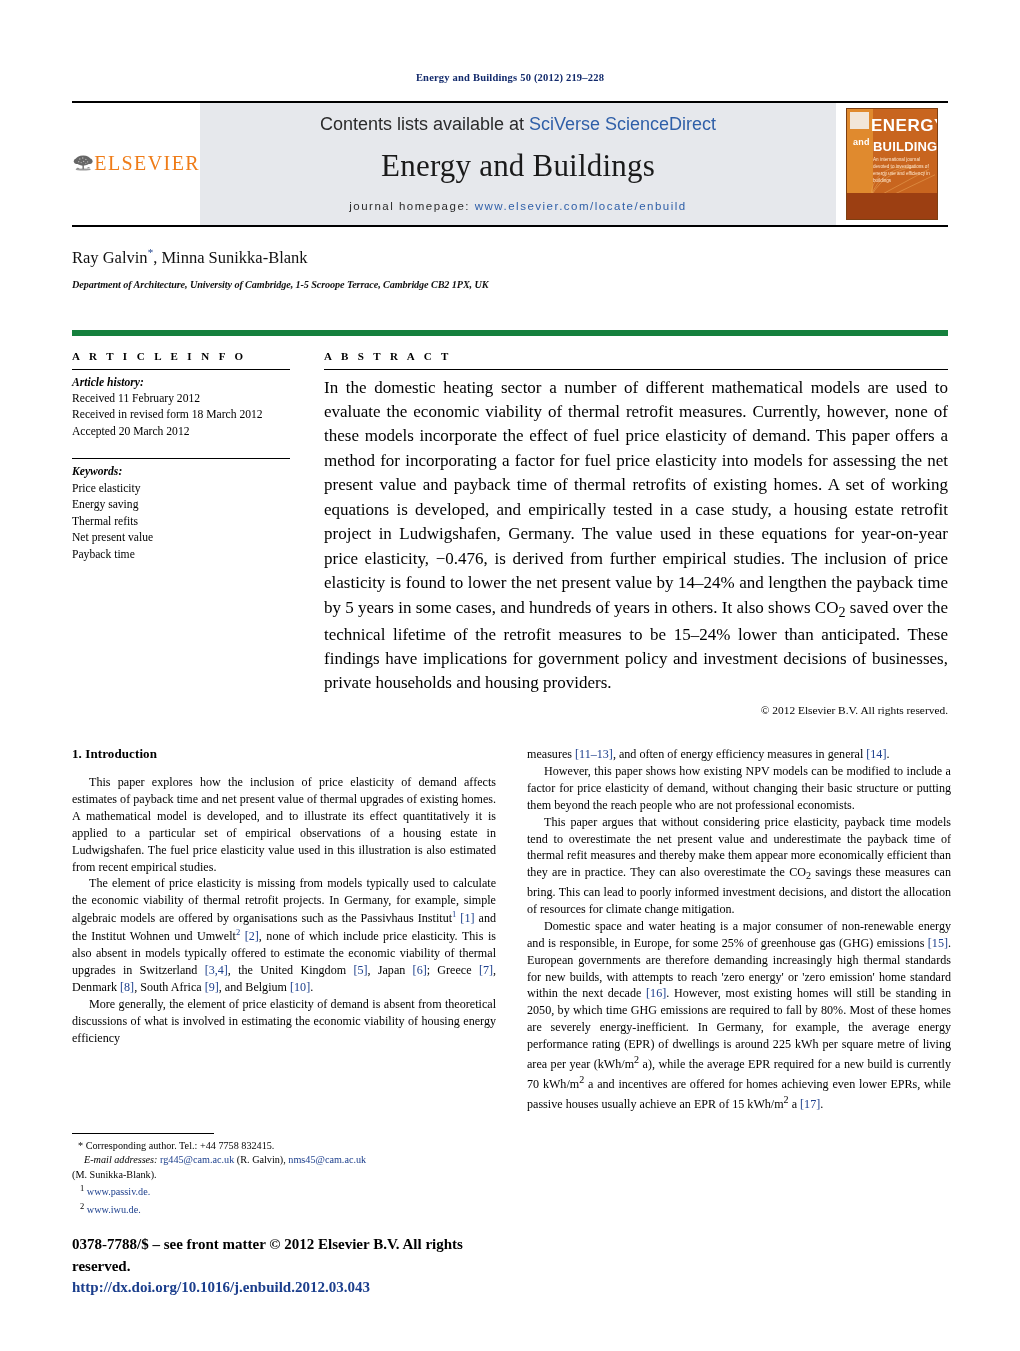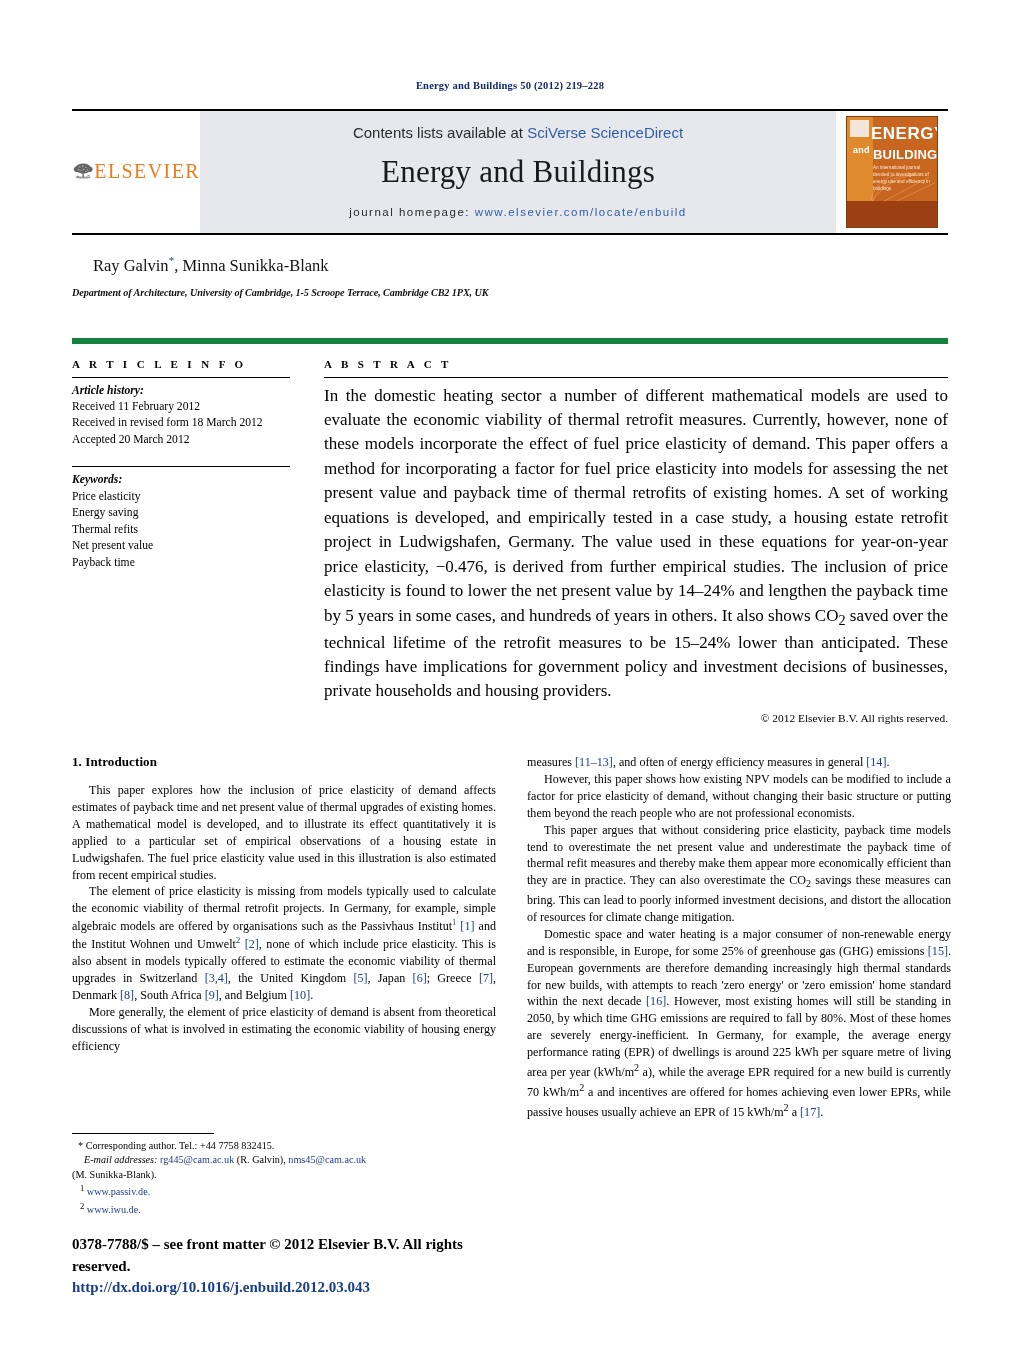"Energy and Buildings 50 (2012)" .page { padding: 12px 72px -> 4px 72px }
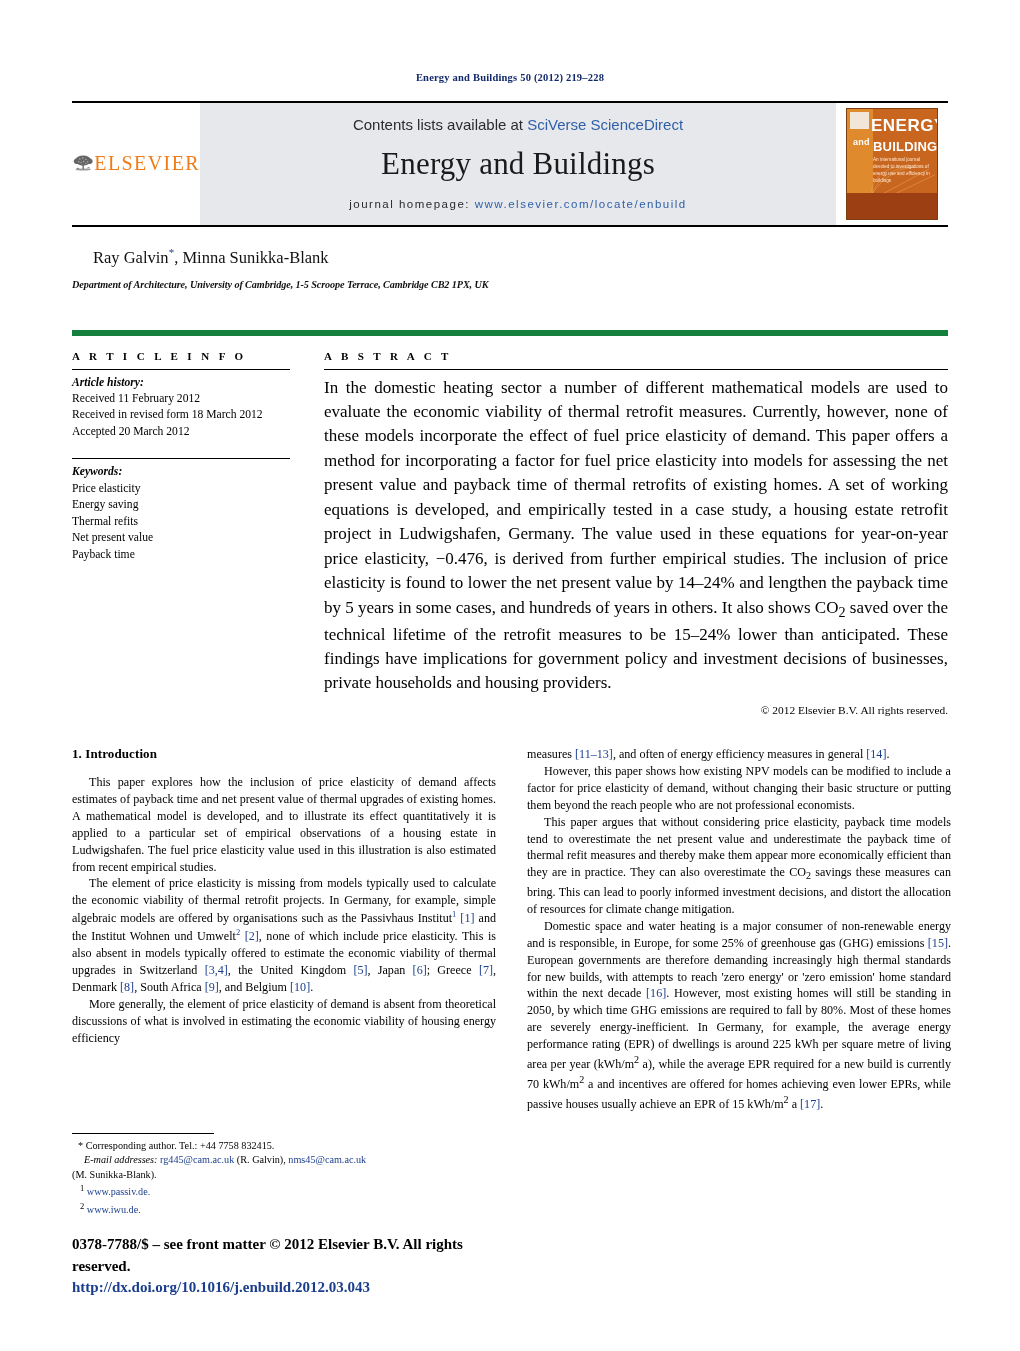"Contents lists available at SciVerse" .contents-line { font-size: 15px -> 18px }
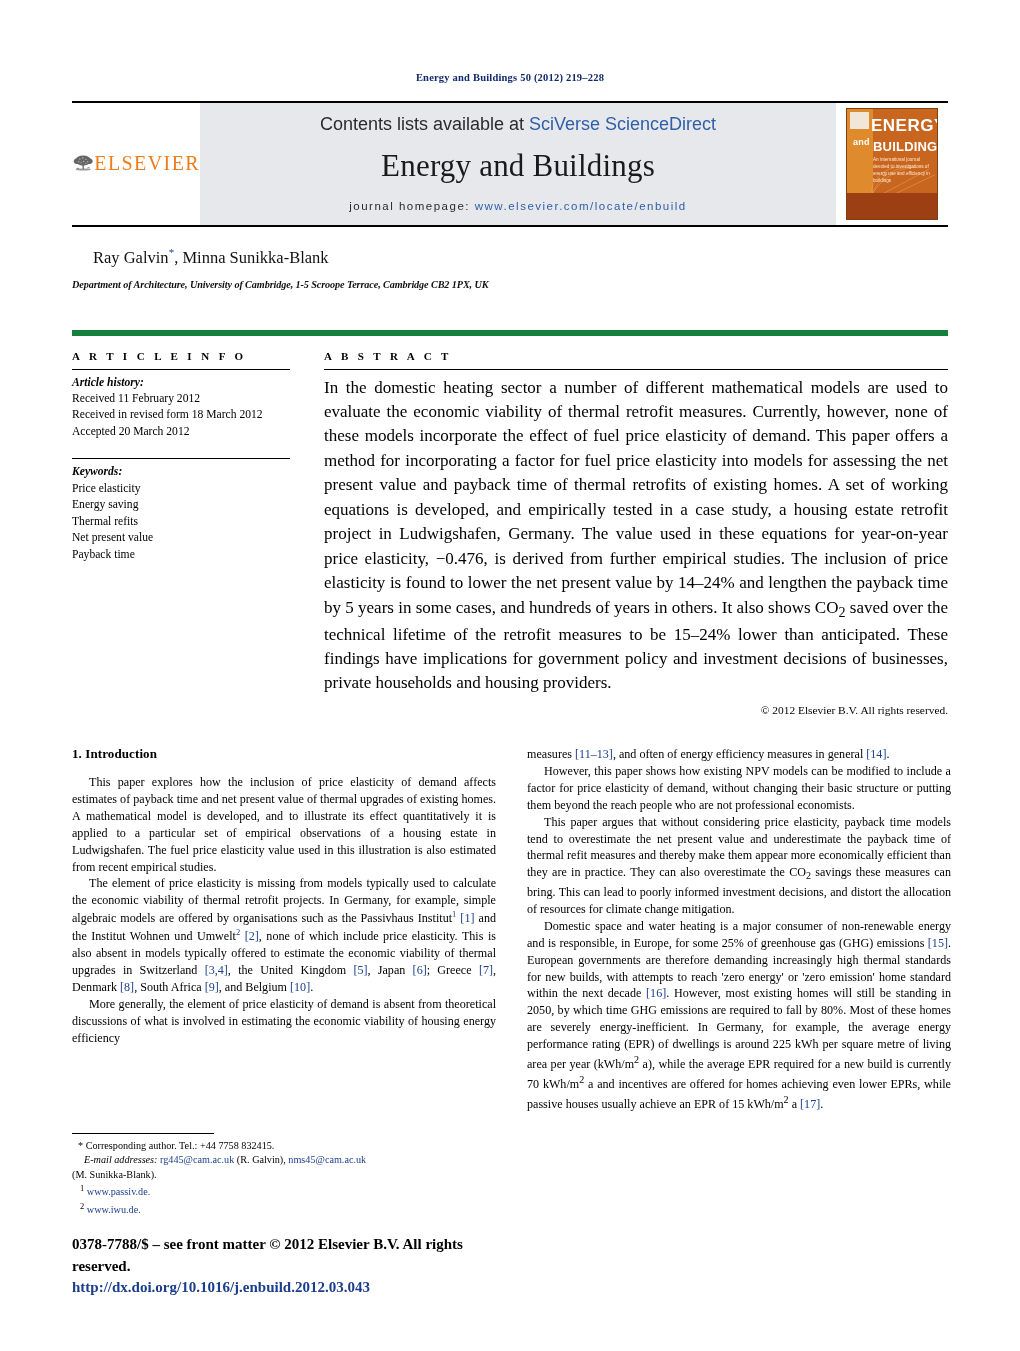"Ray Galvin*, Minna Sunikka-Blank" .authors { margin-left: 21px -> none }
